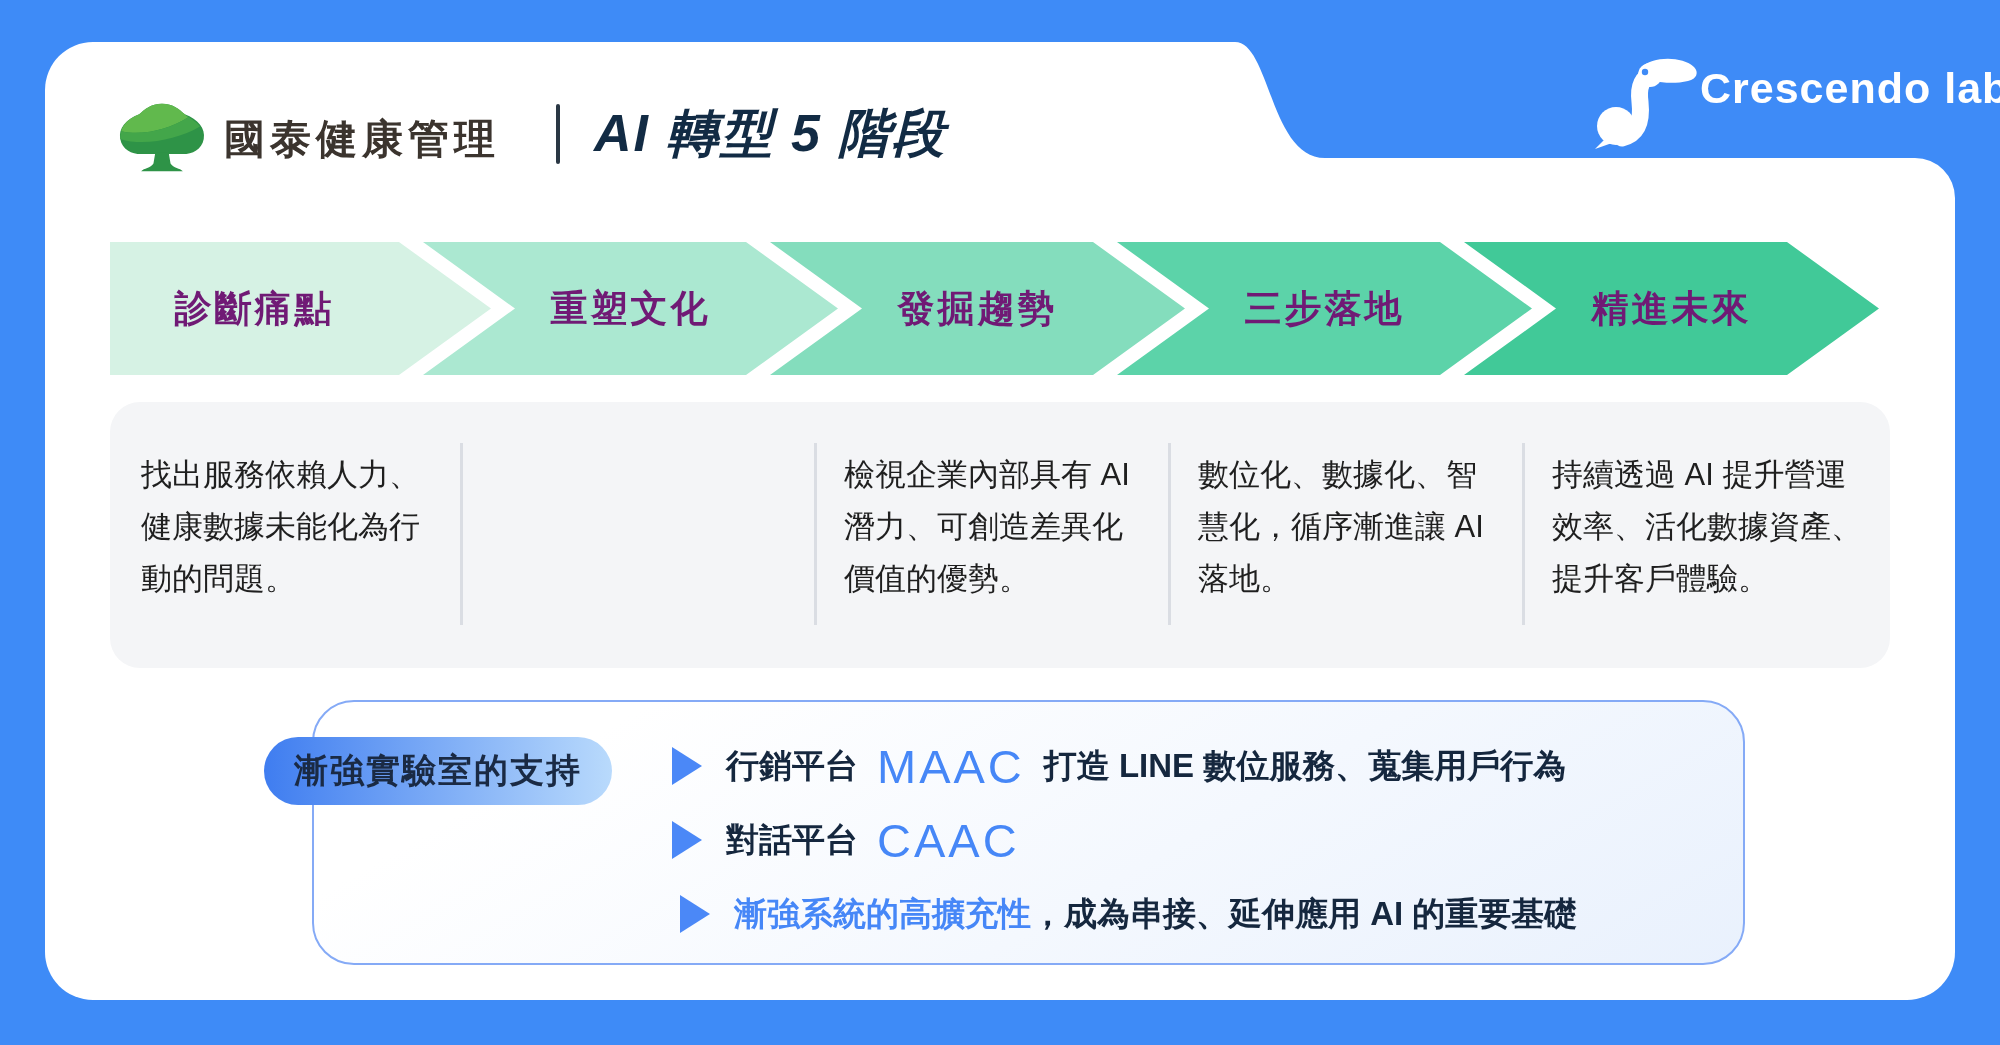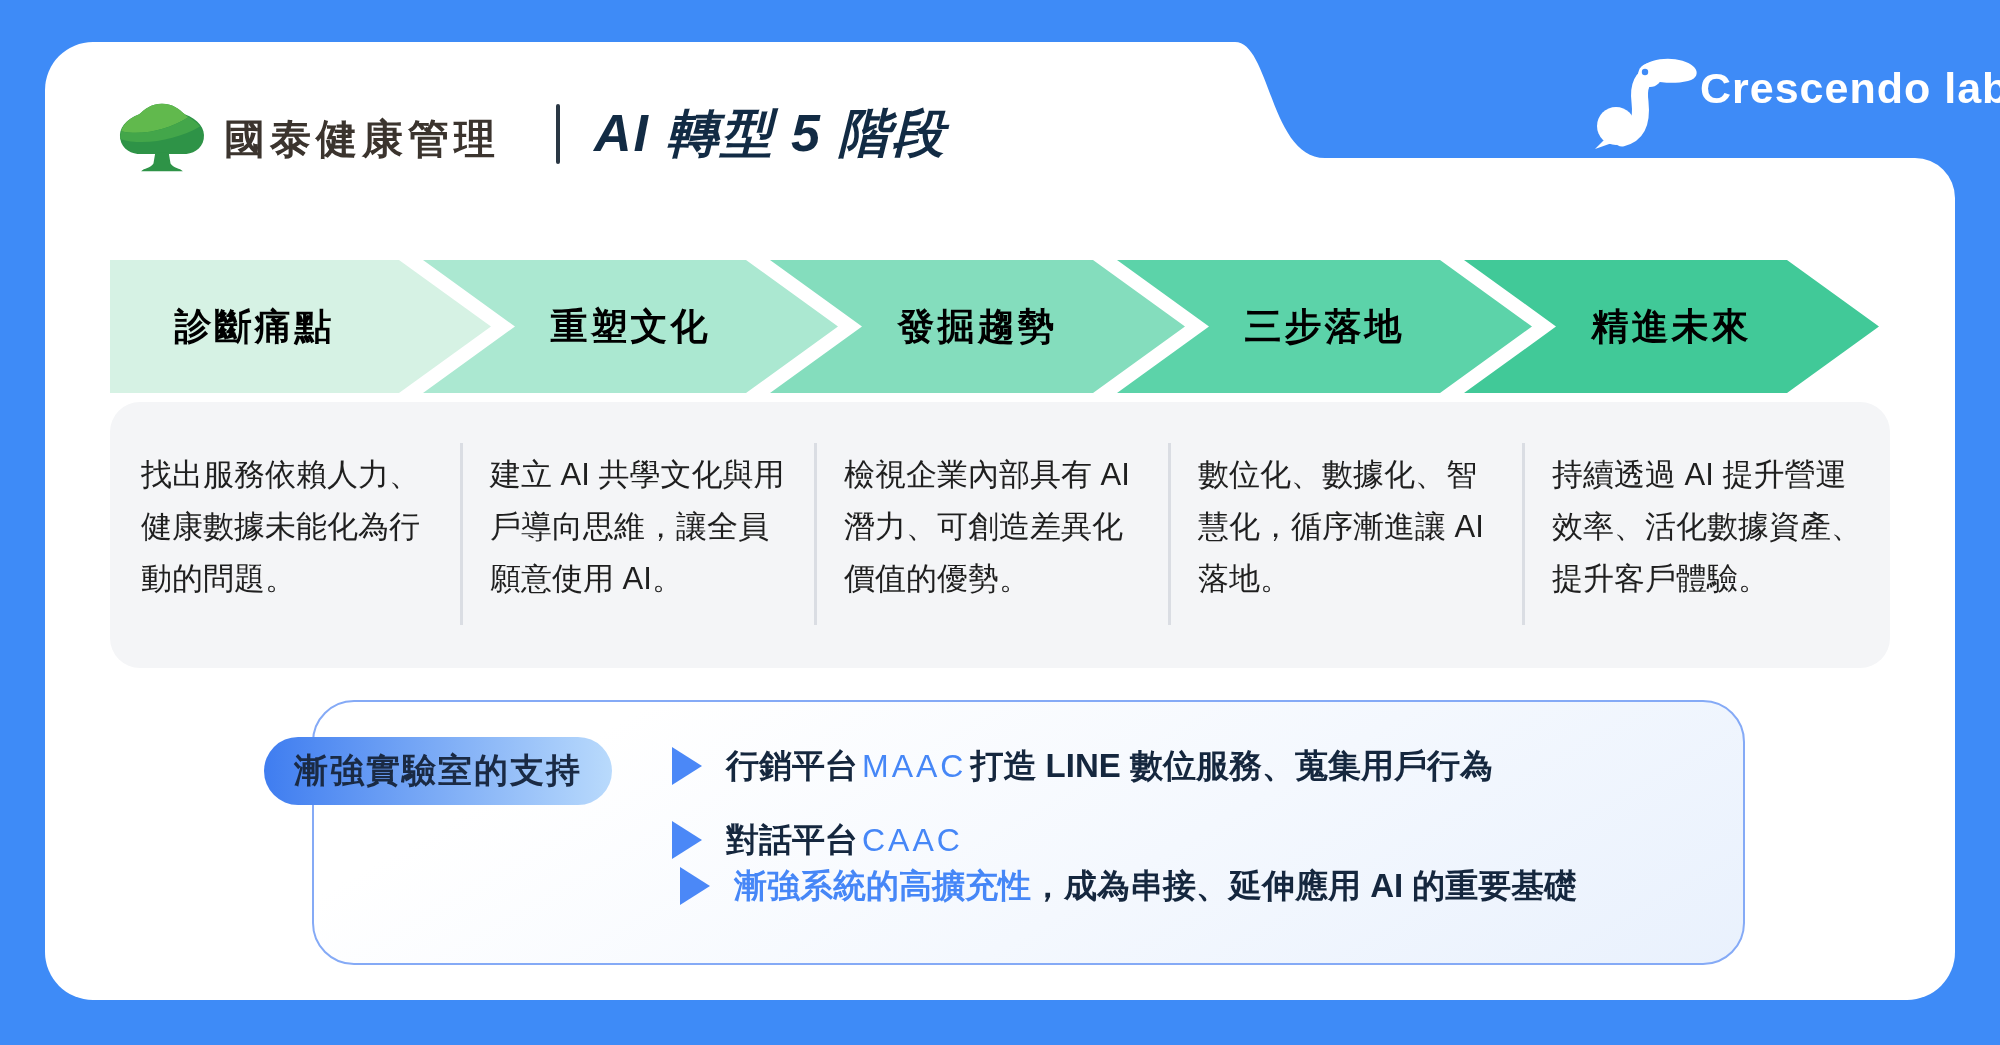"診斷痛點" .stage { color: #000000 -> #701a75; top: 260px -> 242px }
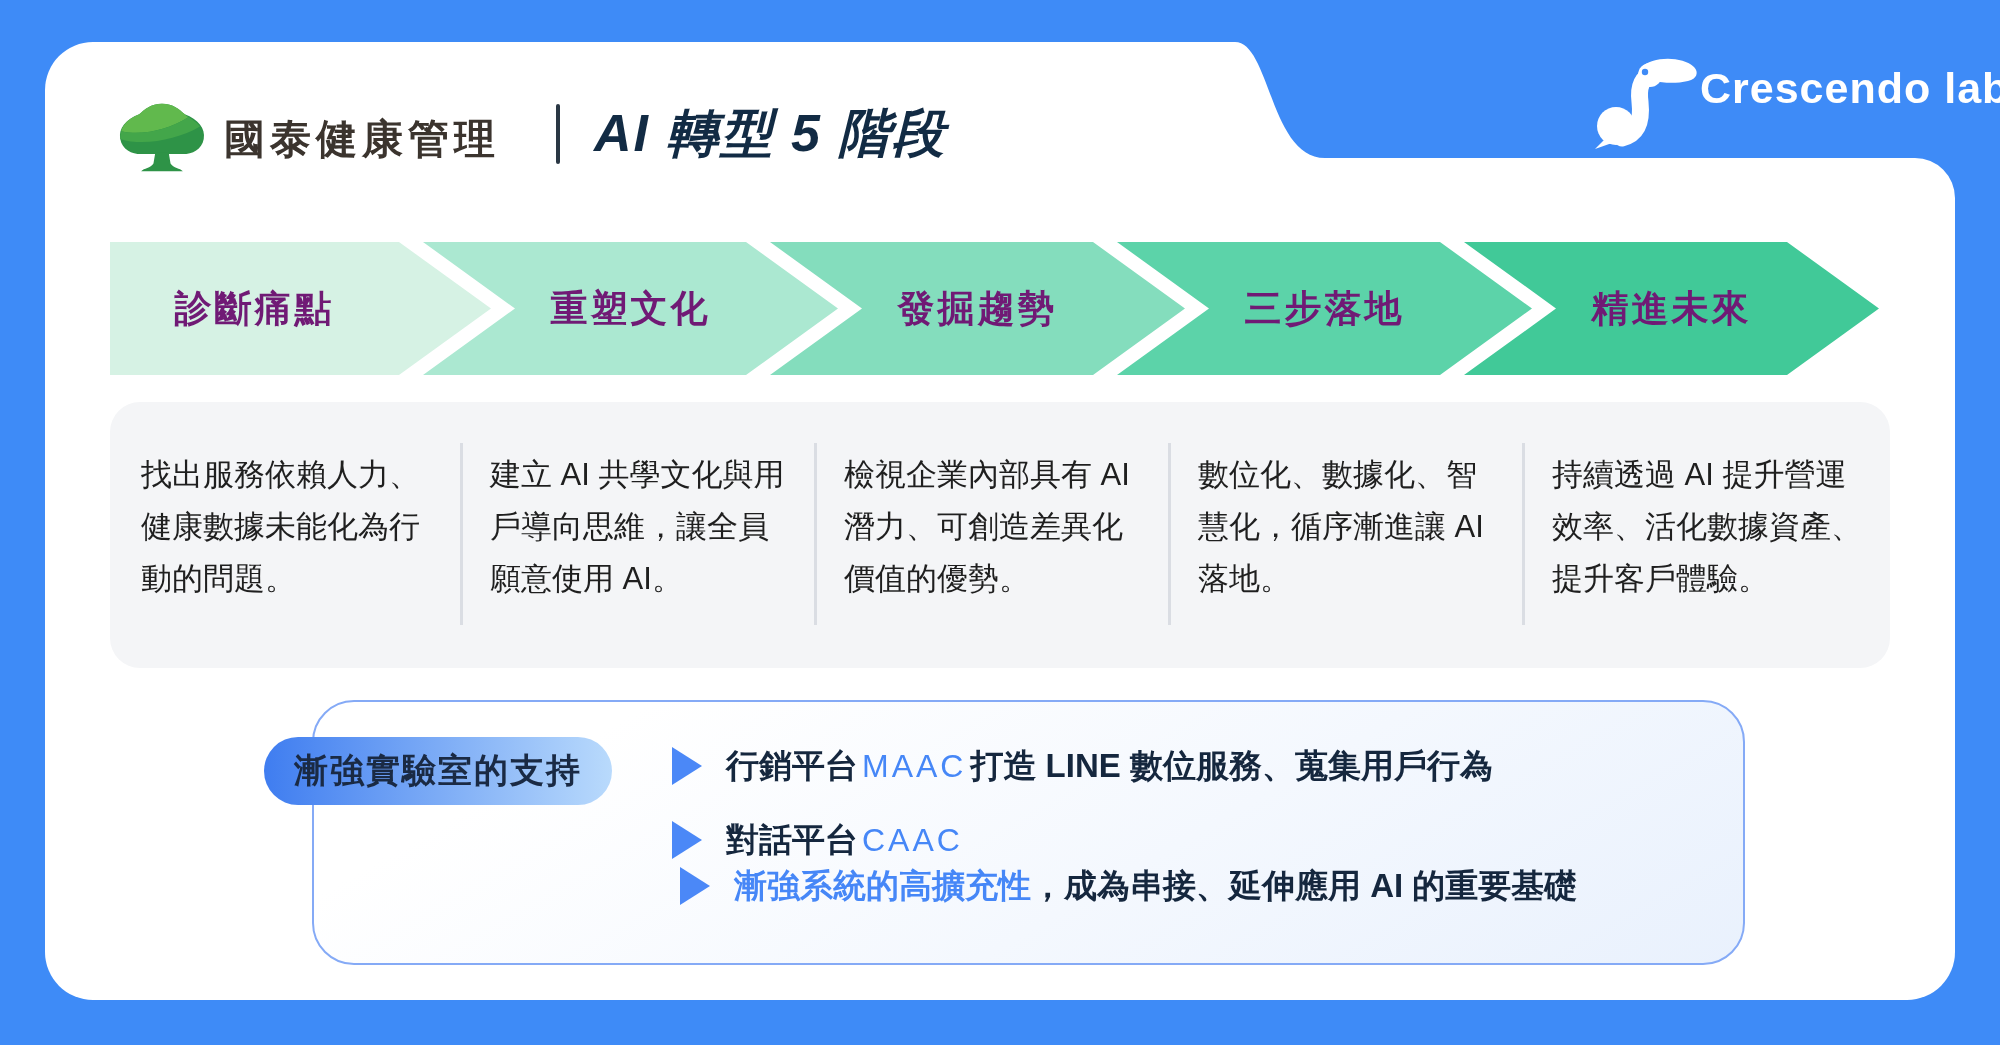"建立 AI 共學文化與用戶導向思維，讓全員願意使用 AI。" div.desc { html: <div>建立 AI 共學文化與用戶導向思維，讓全員願意使用 AI。</div> -> none }
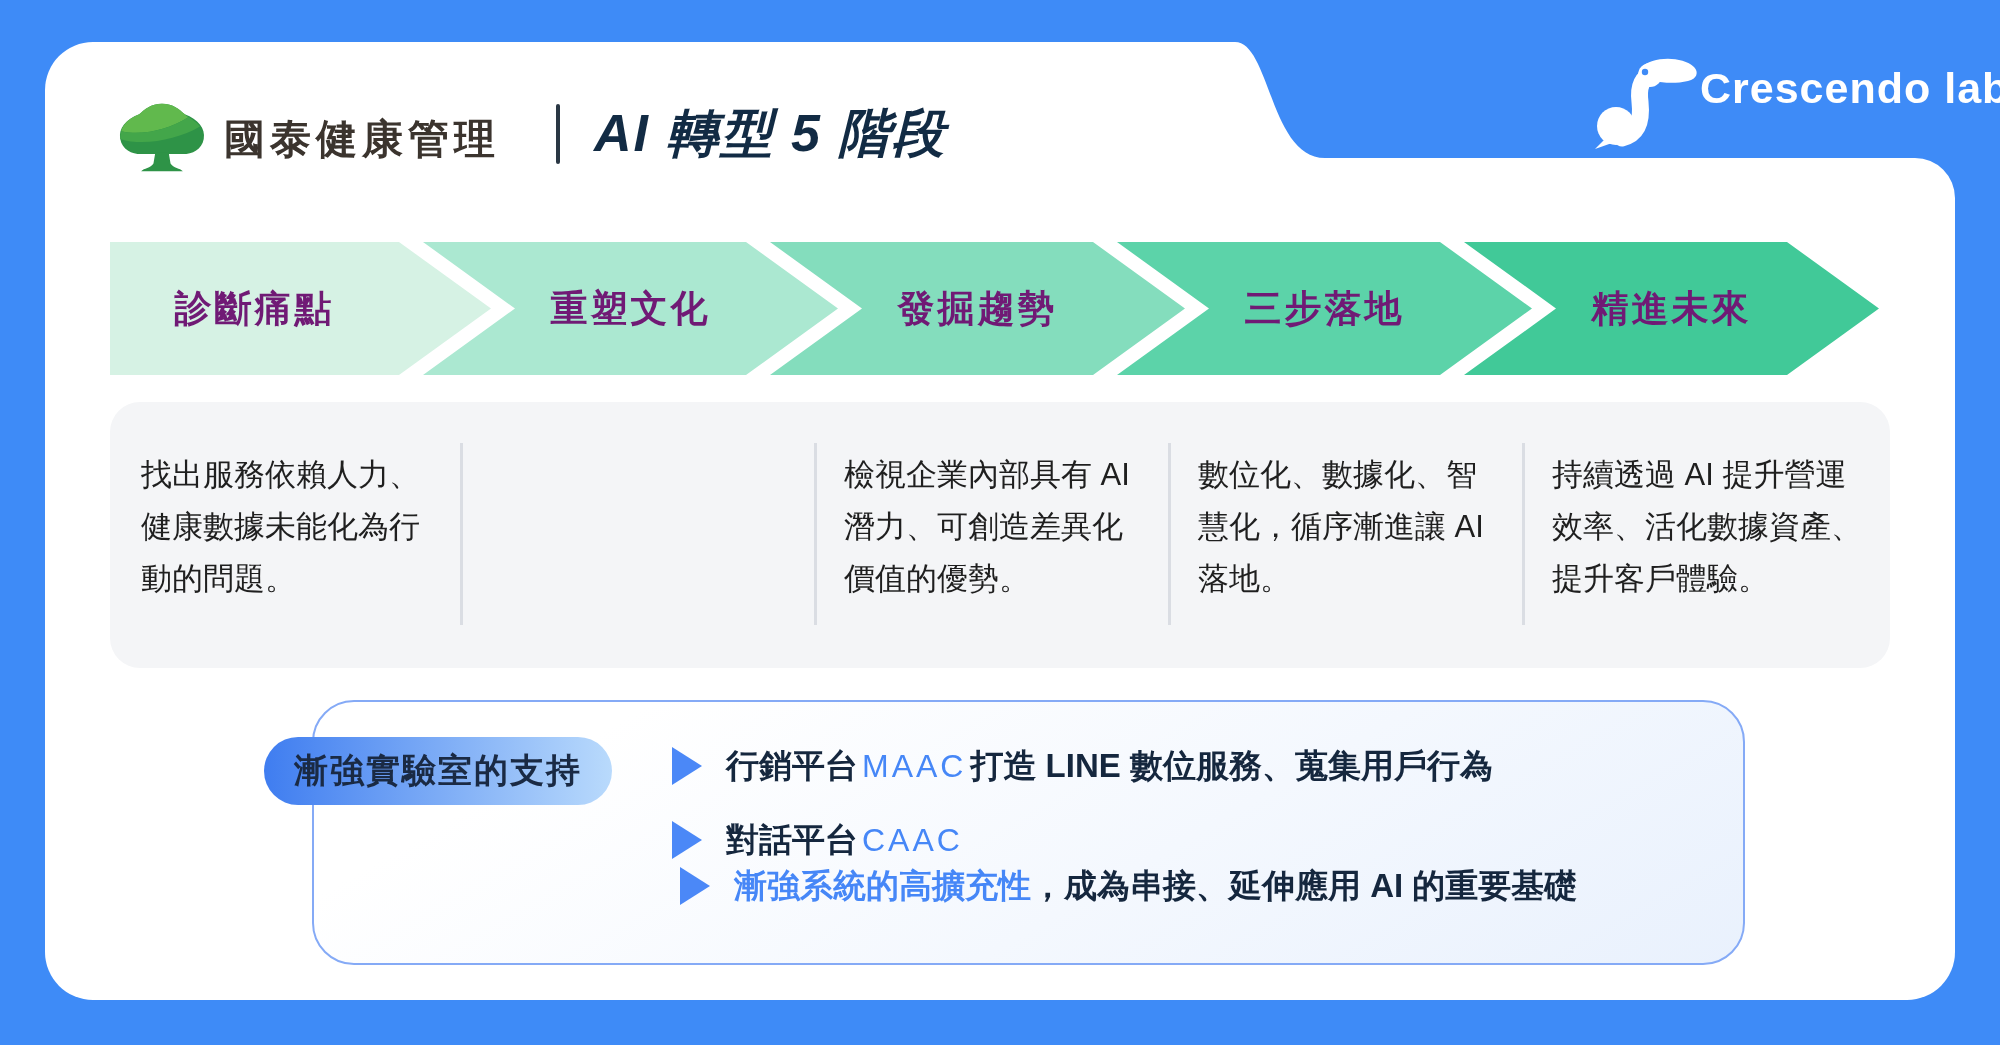"MAAC" .b-plat { font-size: 32px -> 47px; margin: 0 4px -> 0 19px }
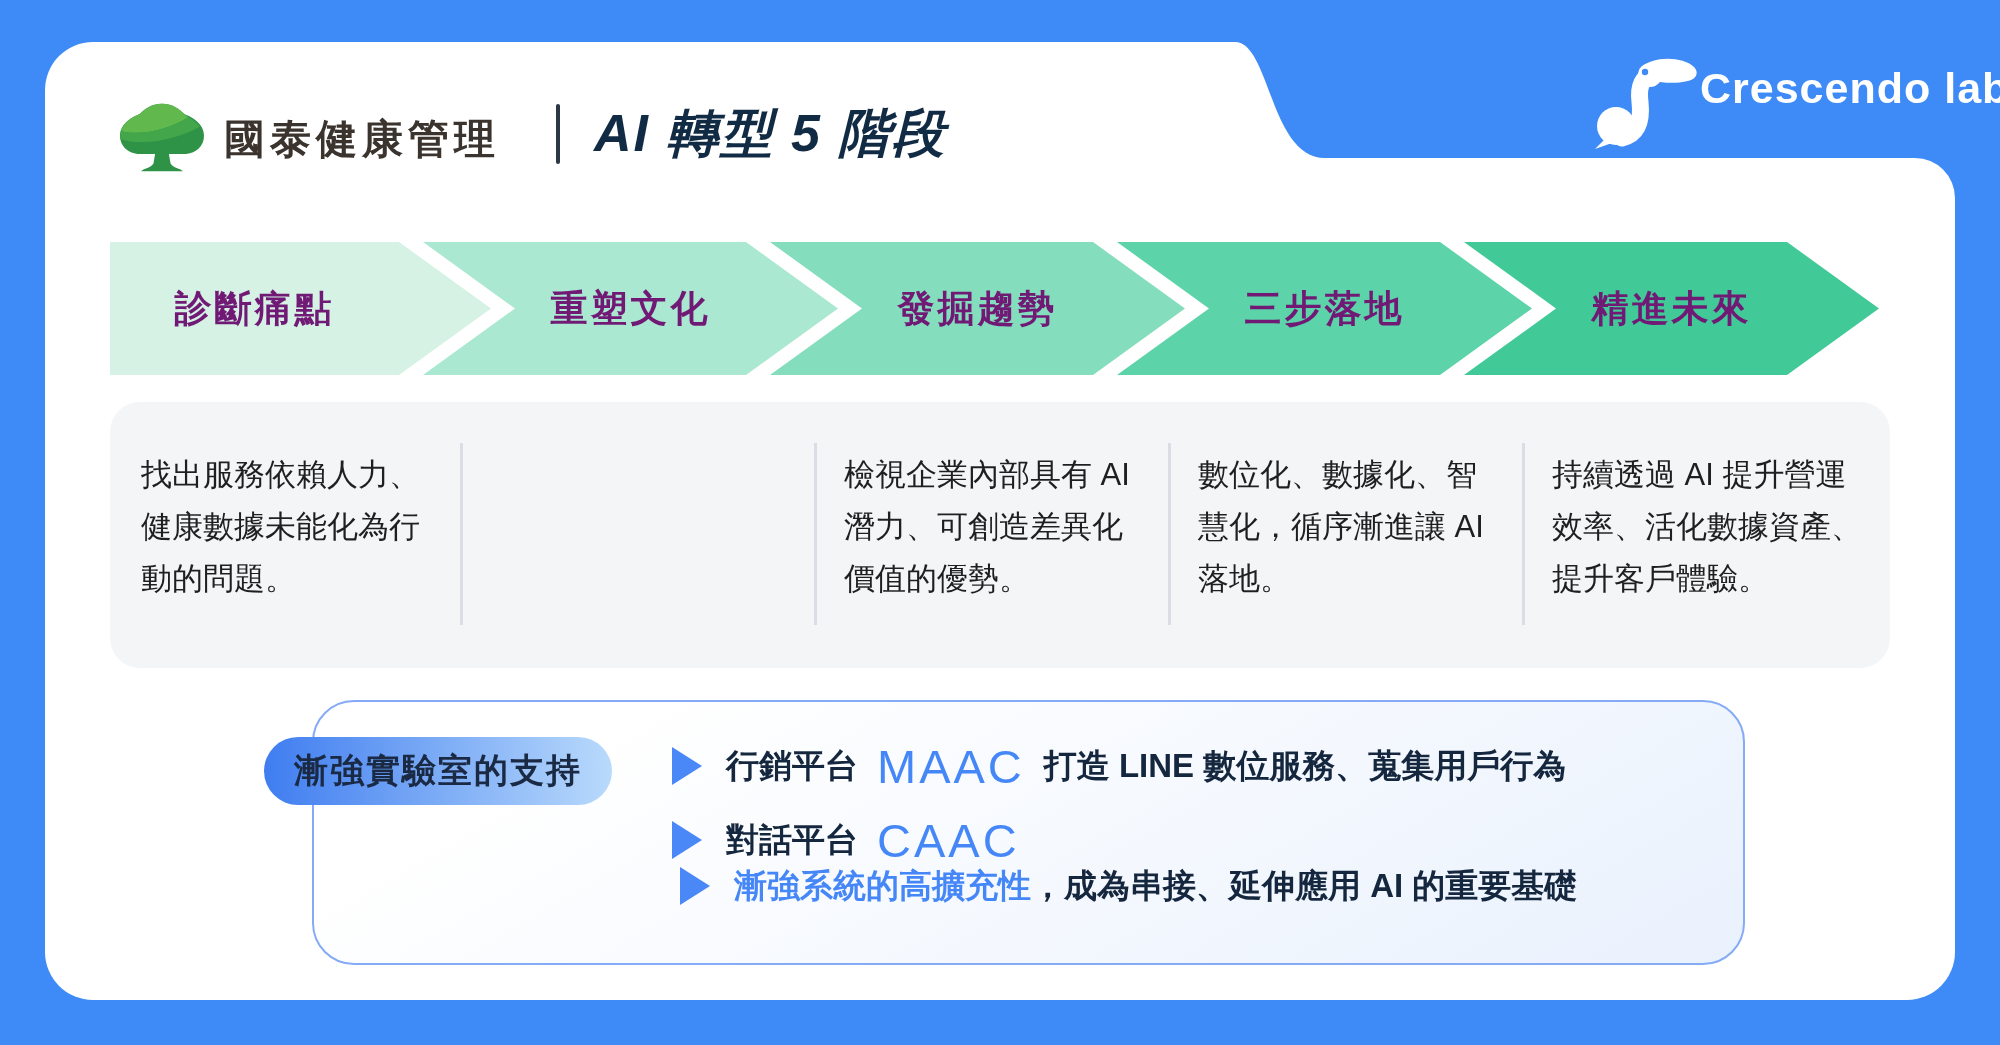"漸強系統的高擴充性" #b3 { top: 856px -> 884px }
